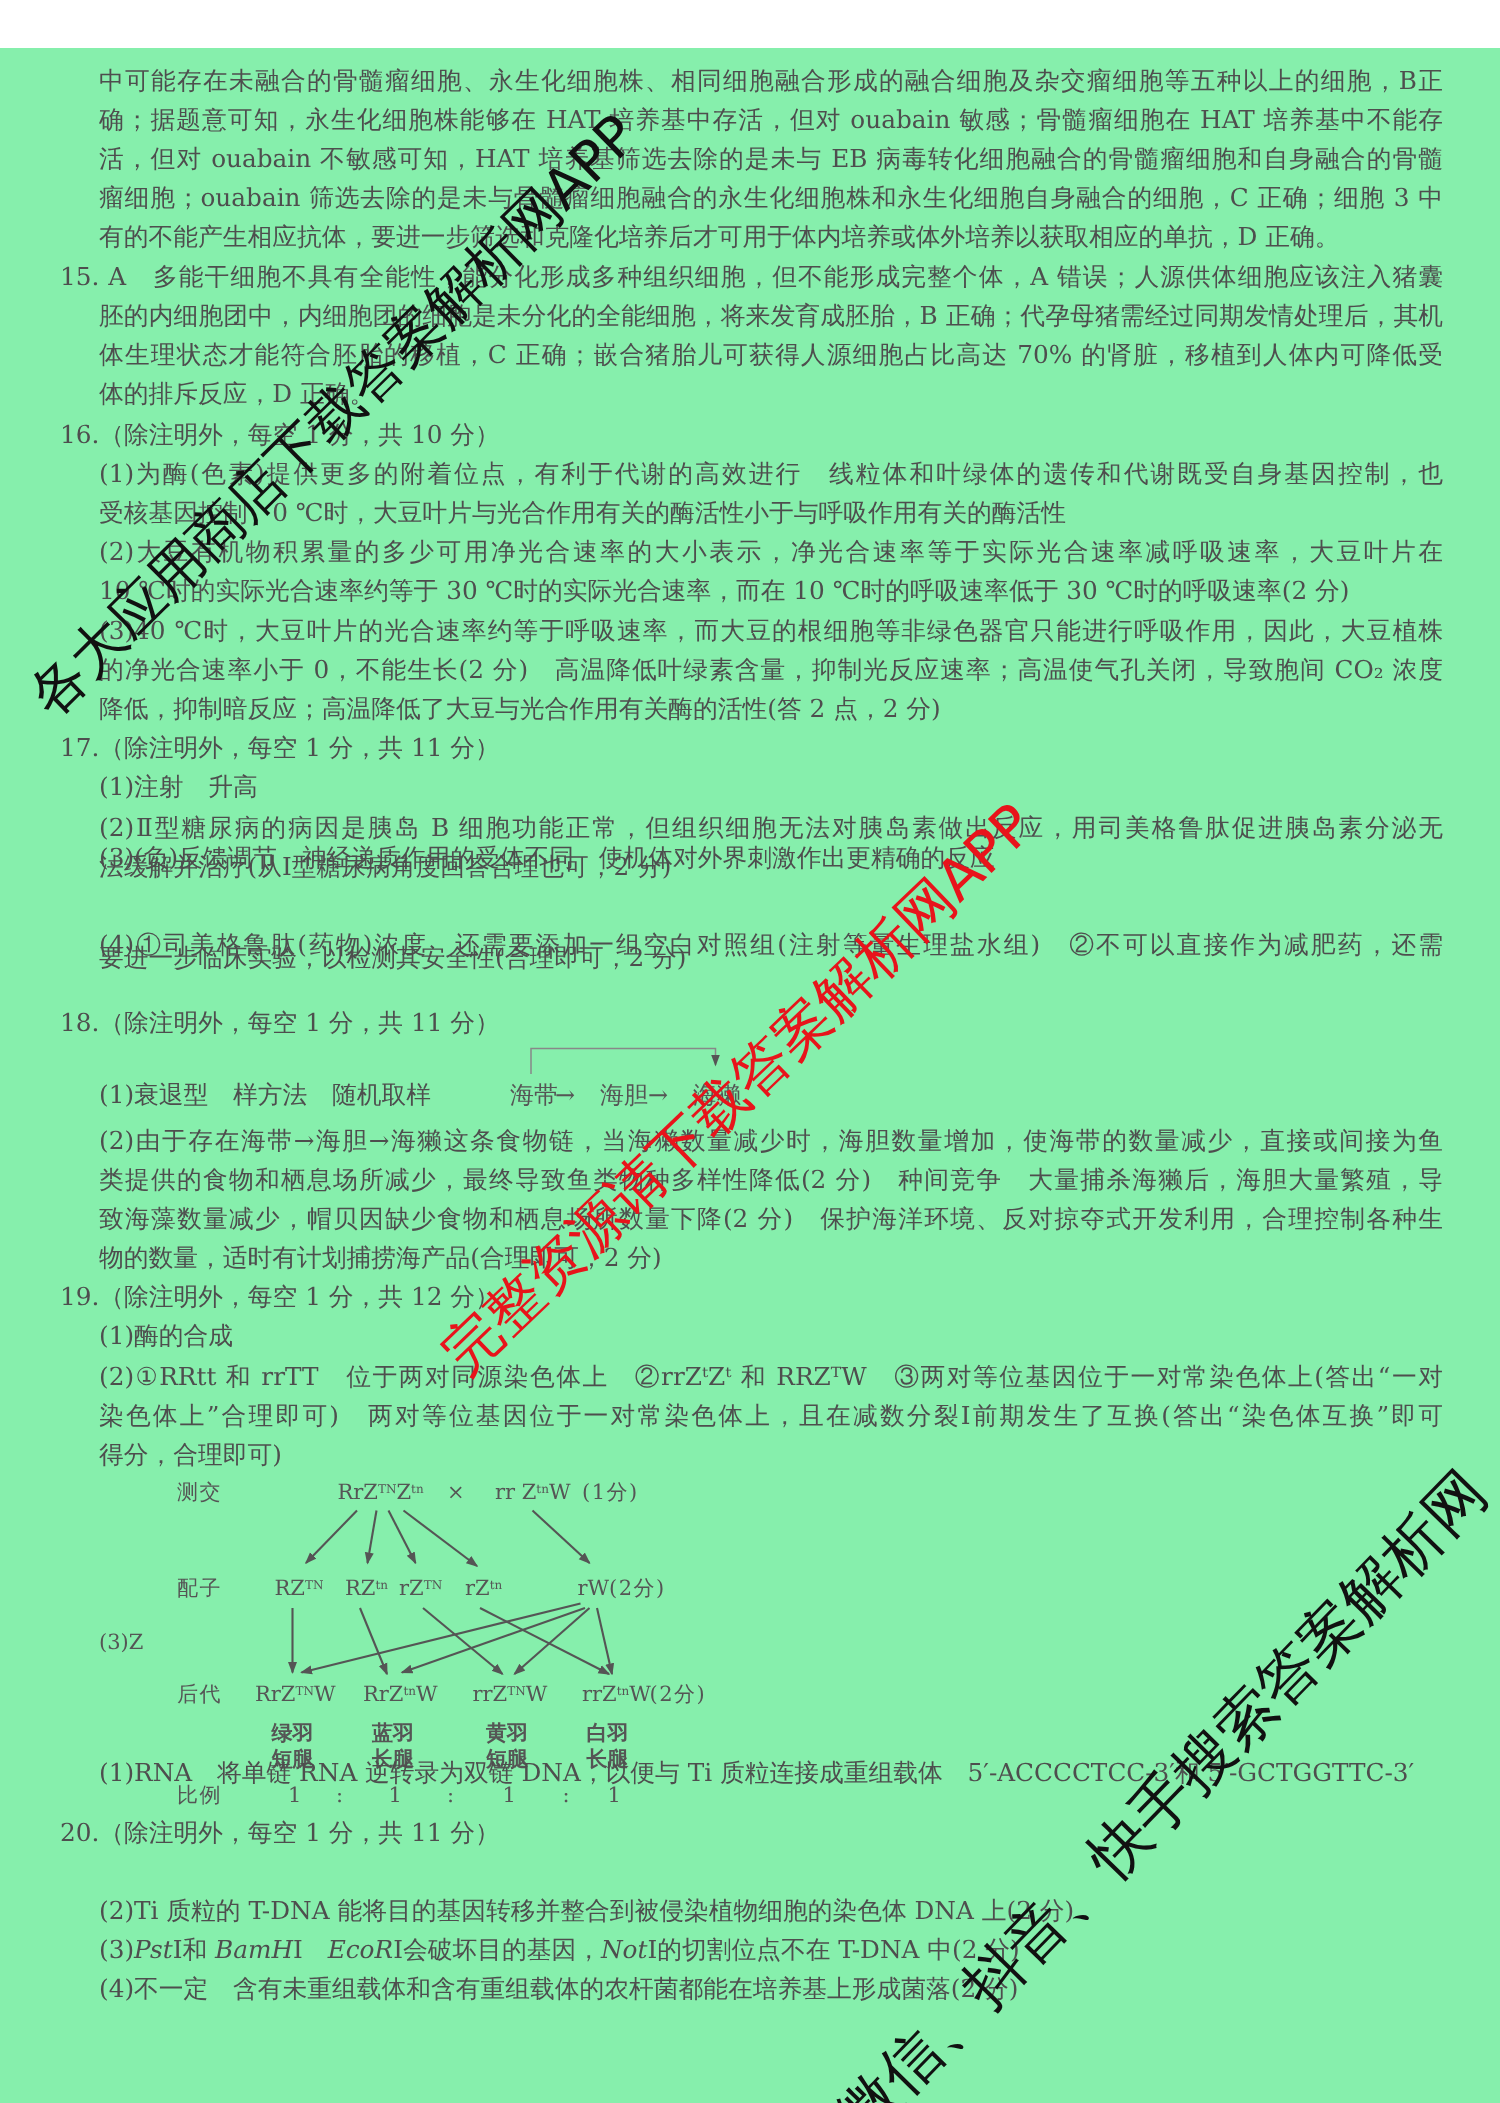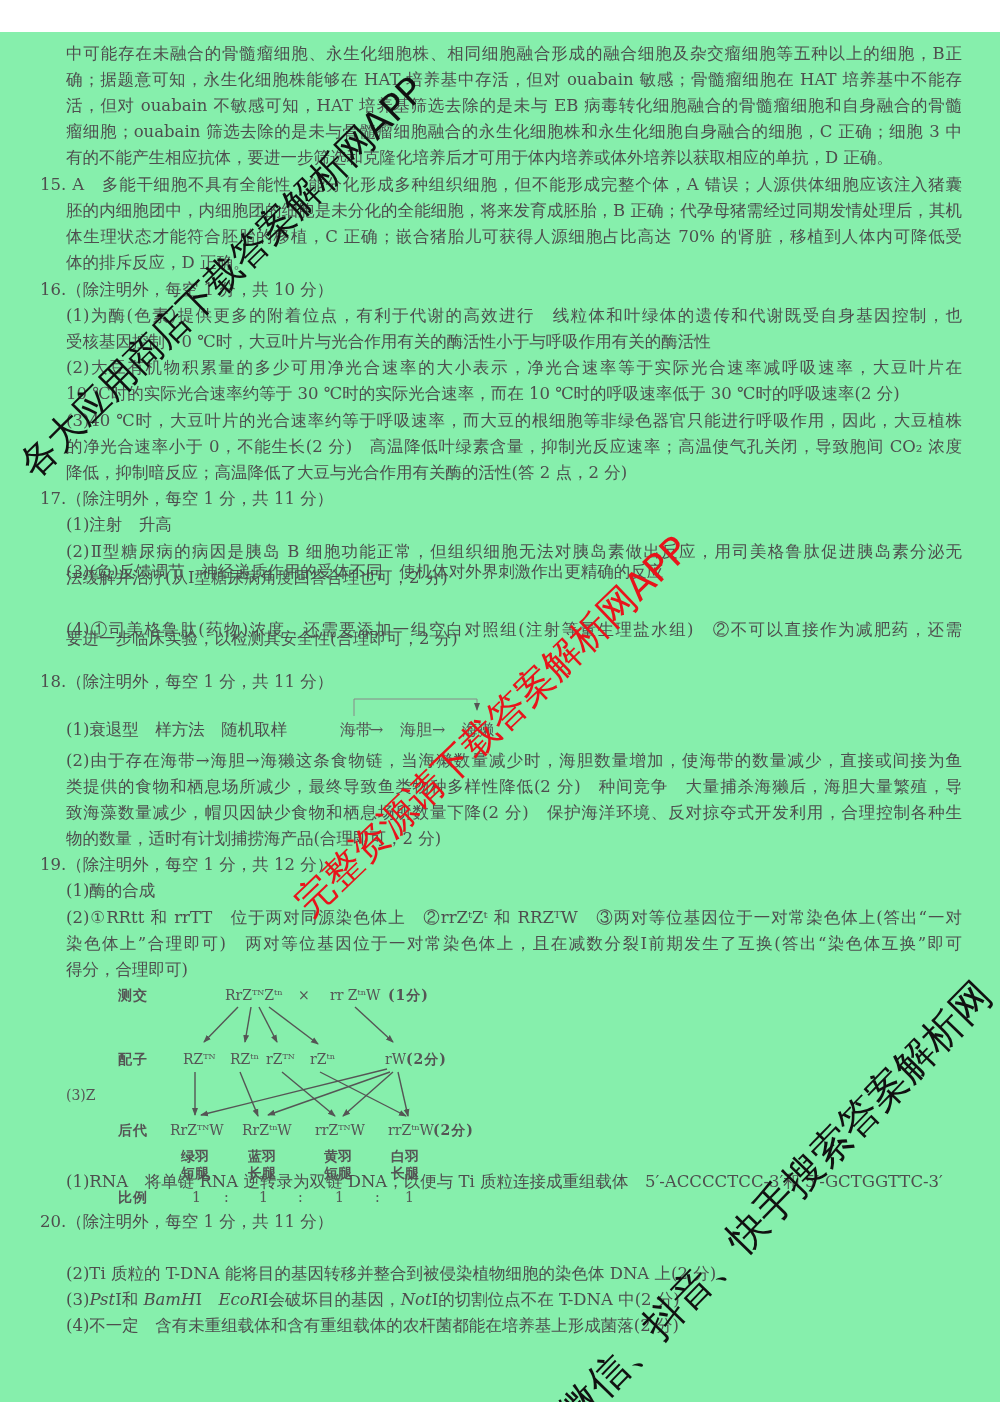"测交" .dg.lbl { font-weight: bold -> normal }
